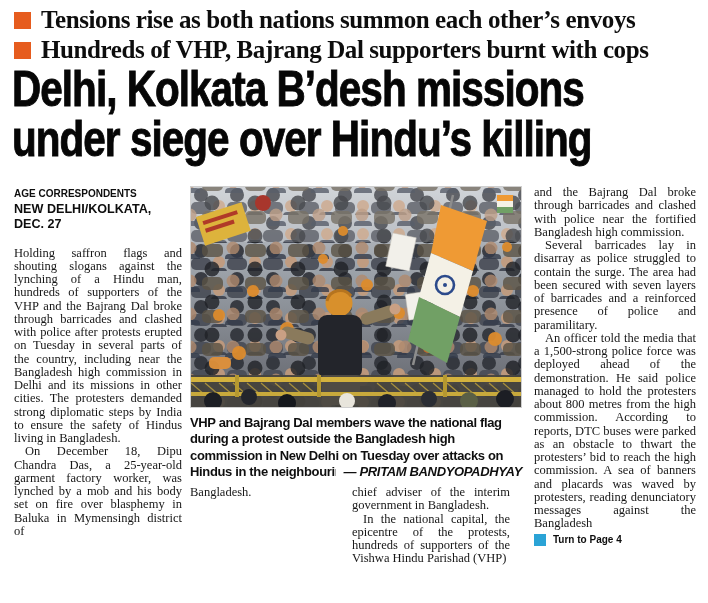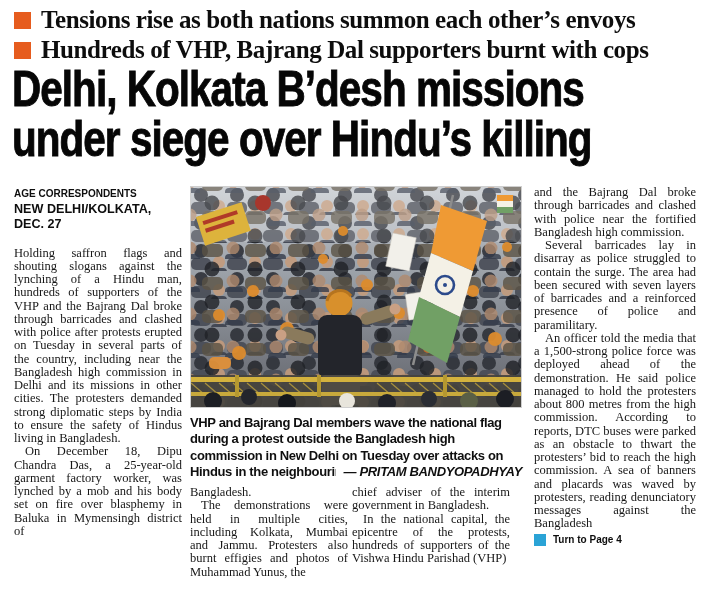"The demonstrations were held in" p.body { html: <p>The demonstrations were held in multiple cities, including Kolkata, Mumbai and Jammu. Protesters also burnt effigies and photos of Muhammad Yunus, the</p> -> none }
